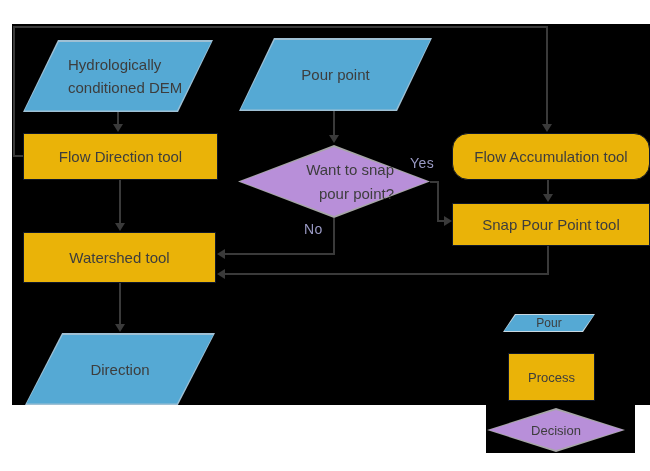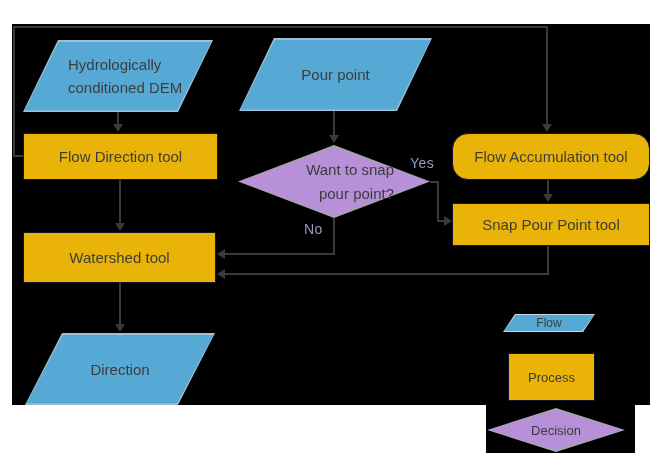"Flow" div.node-label { text: Flow -> Pour }
